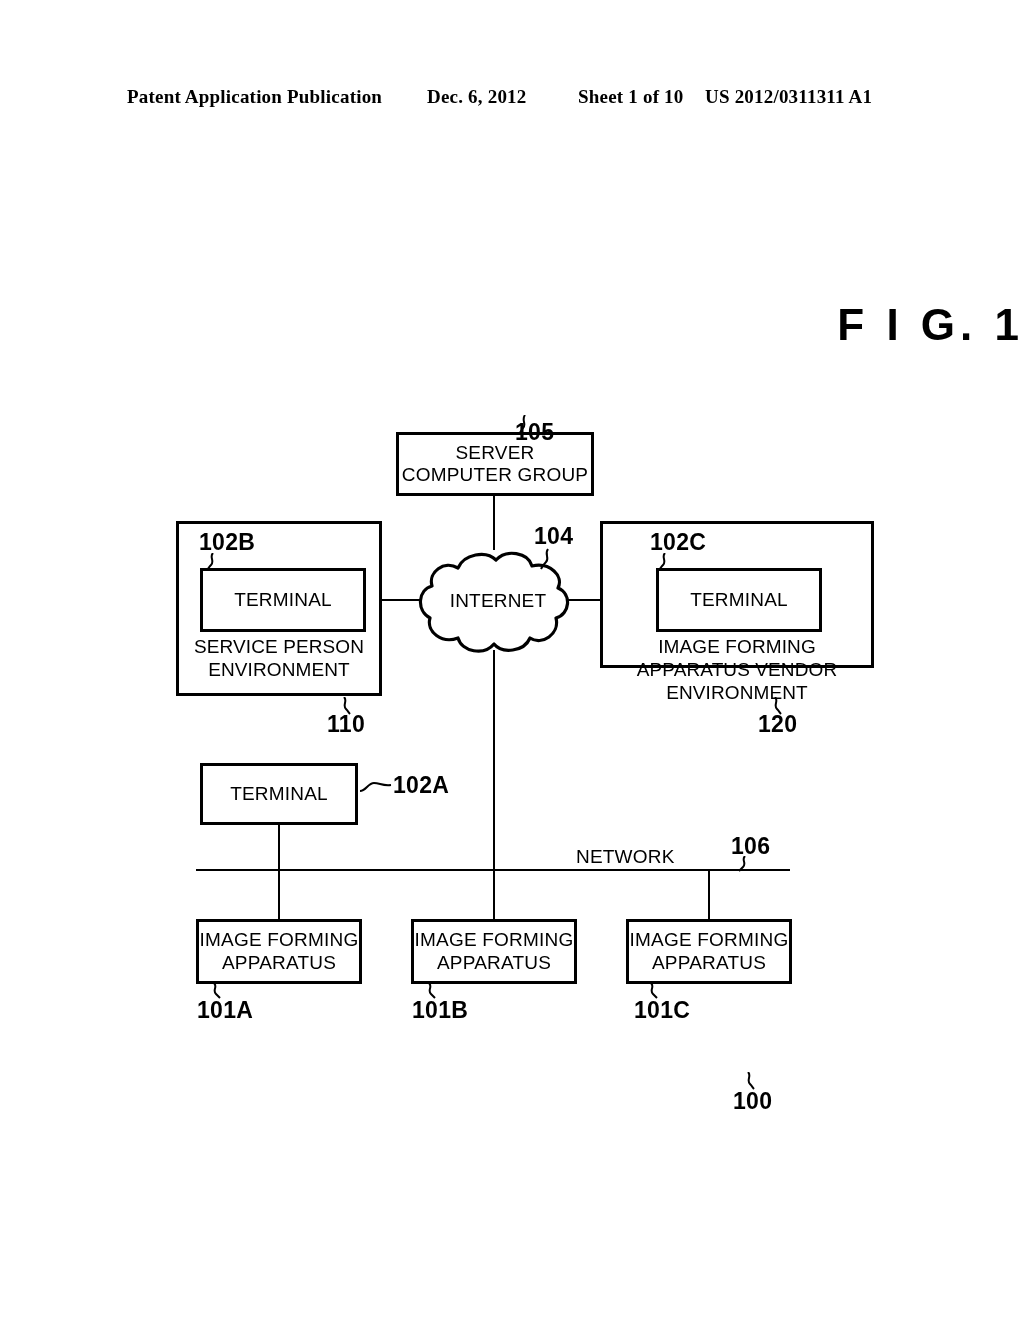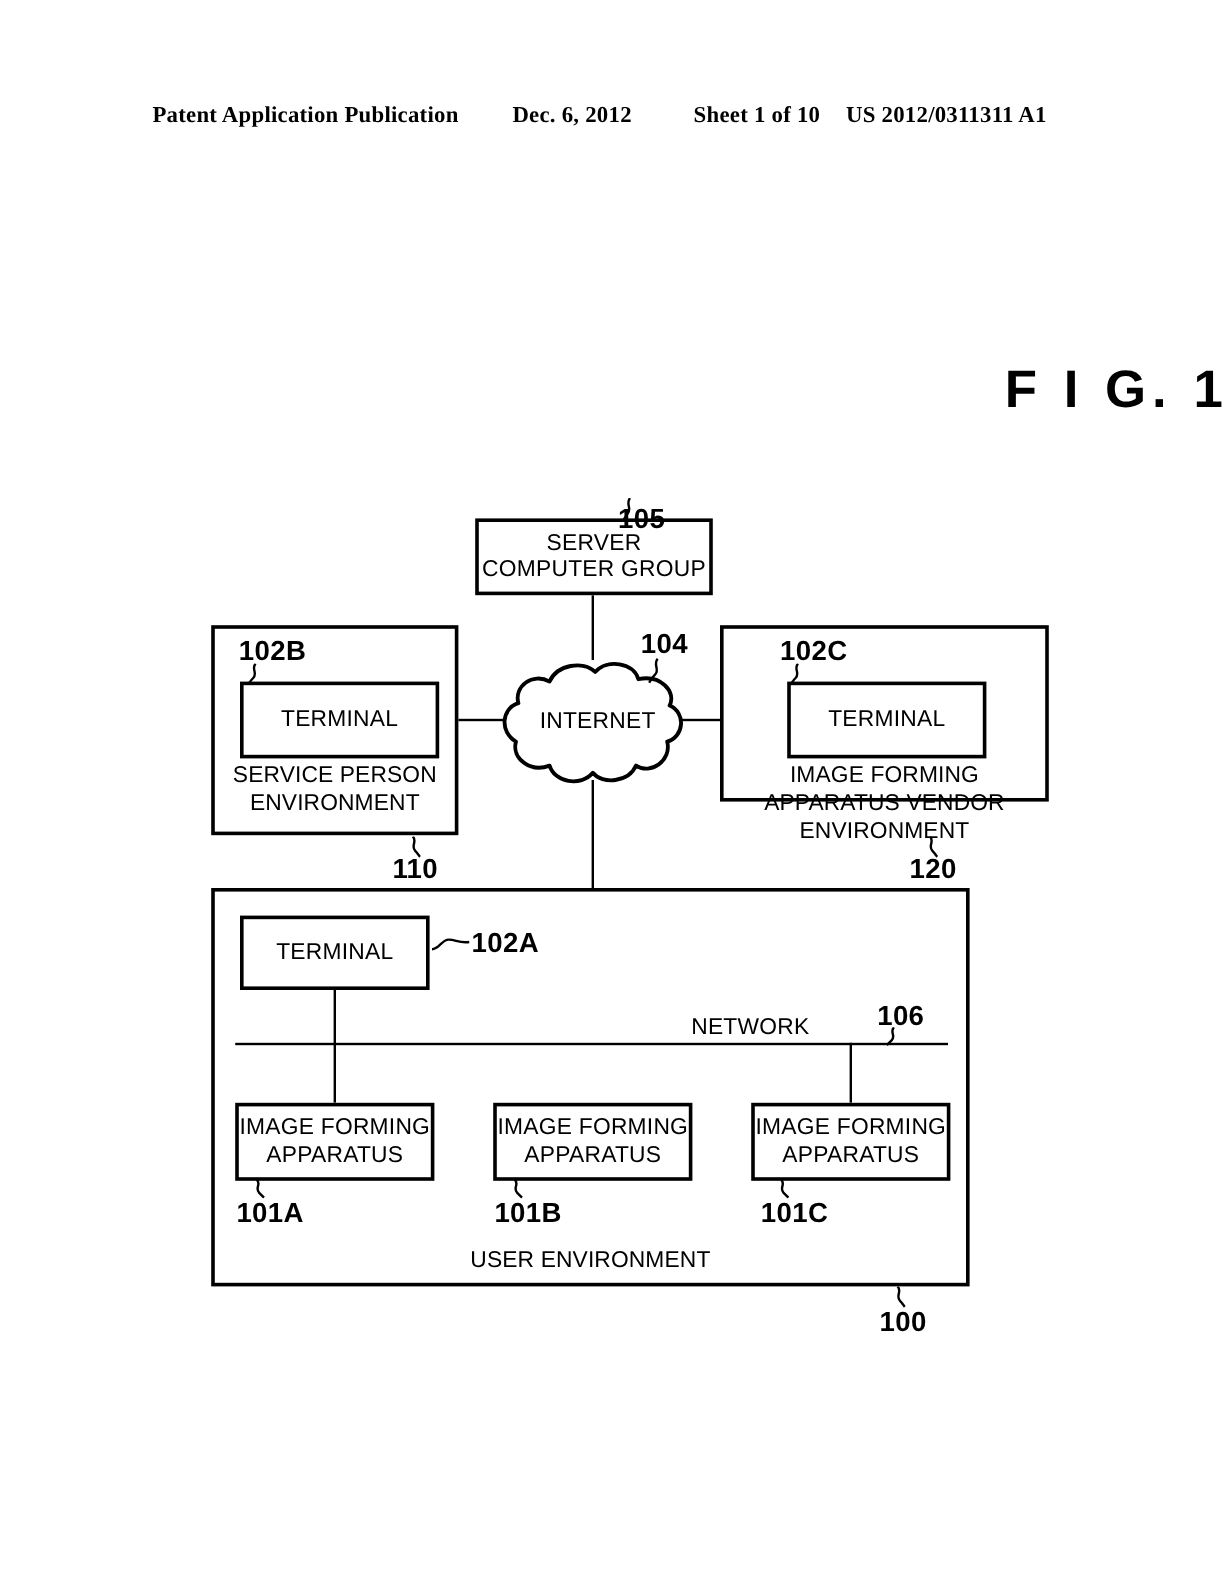"USER ENVIRONMENT" div.box { html: <div> <div> <span>USER ENVIRONMENT</span> </div> </div> -> none }
